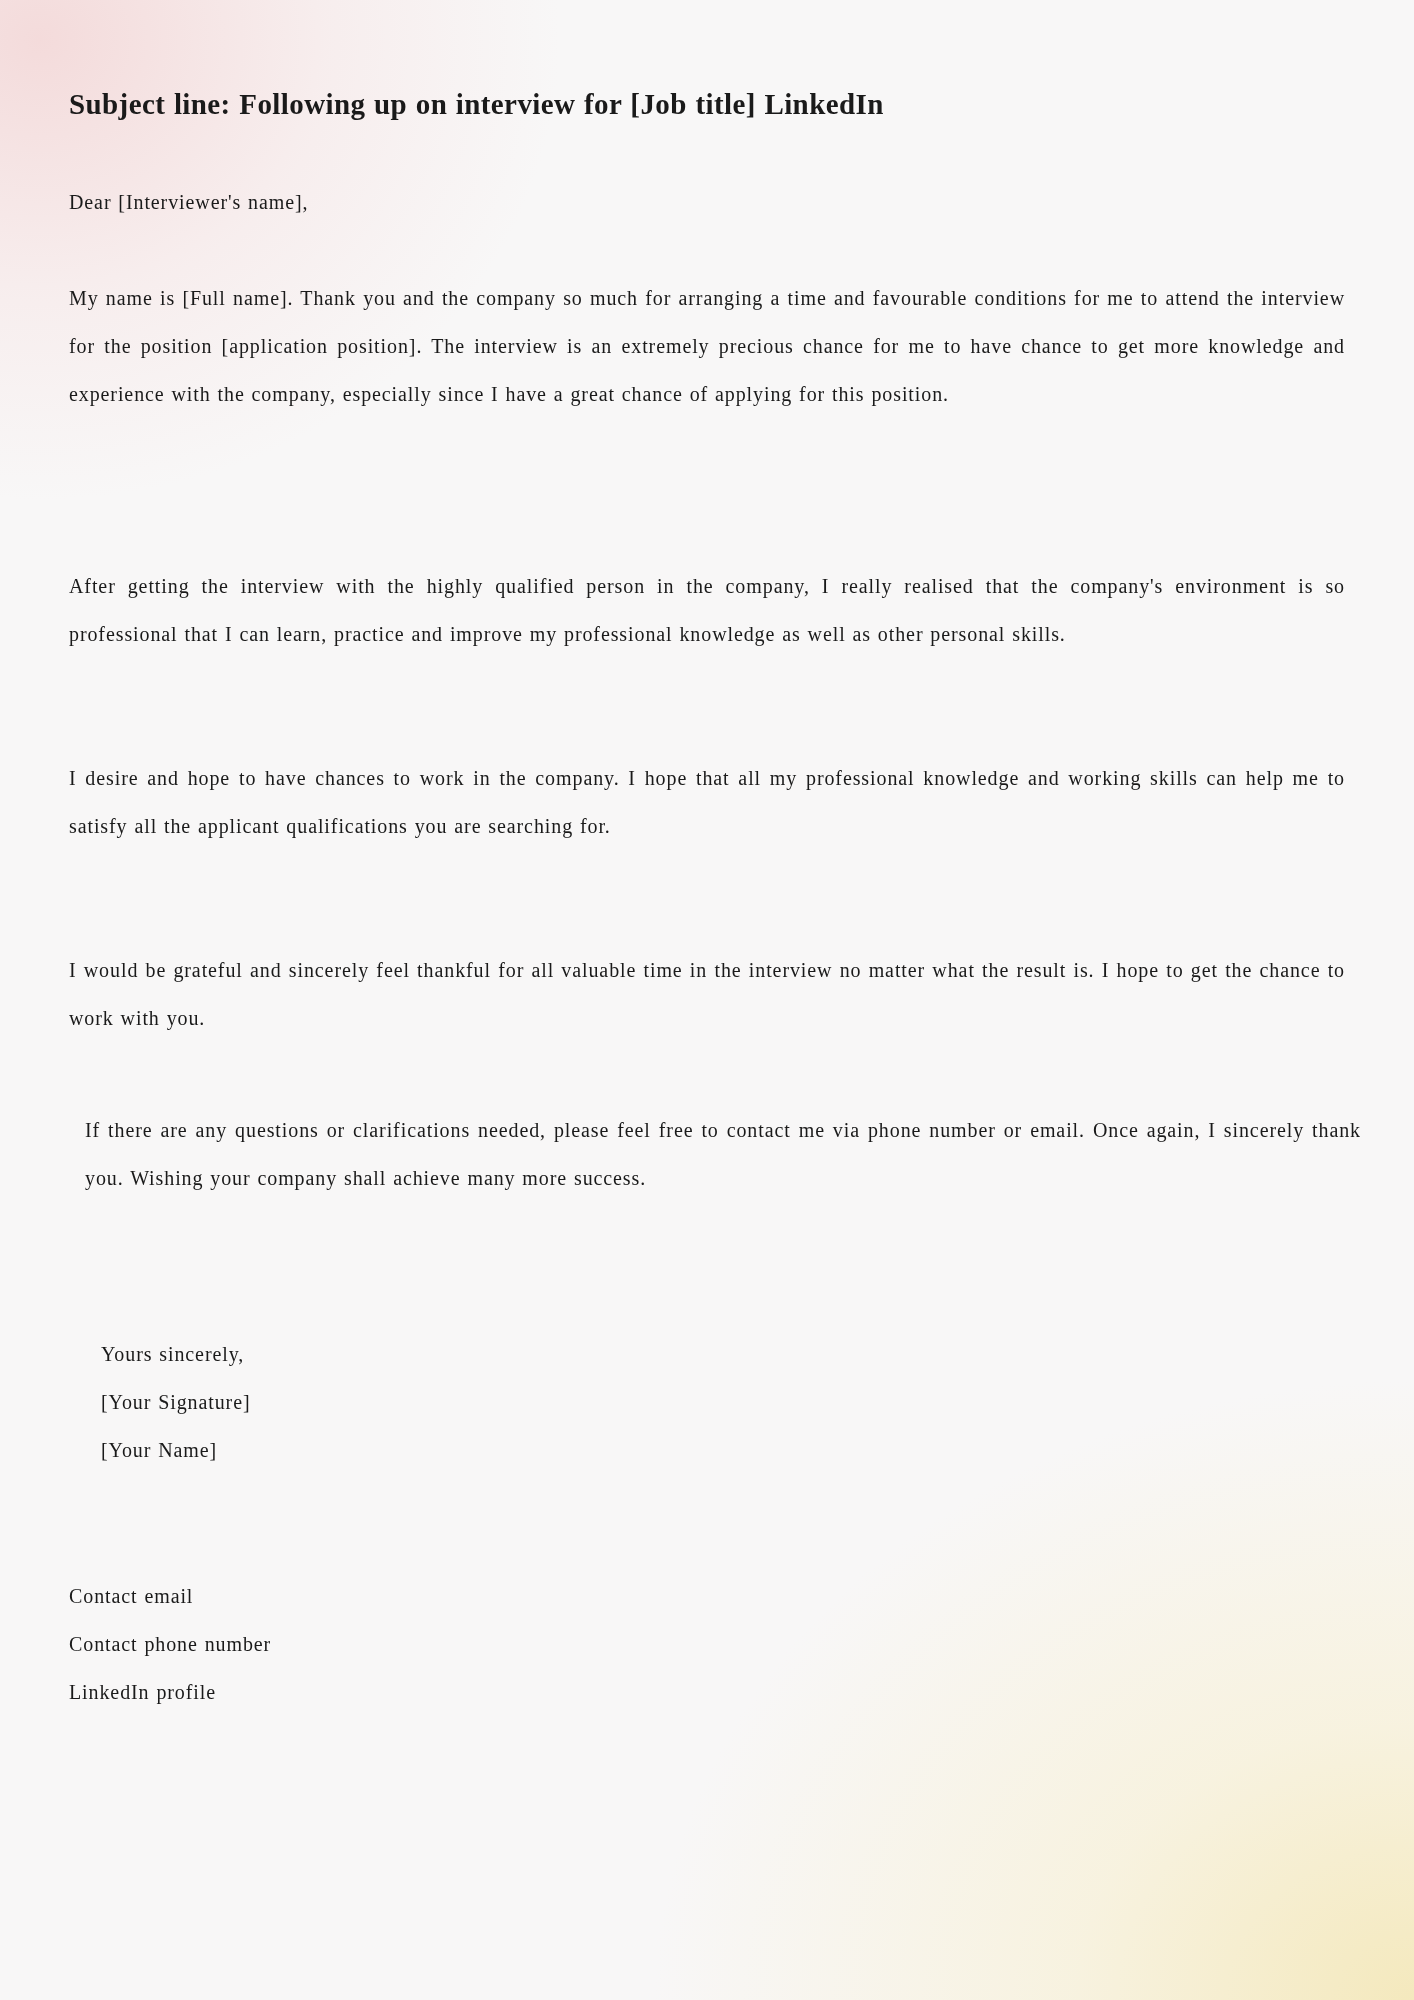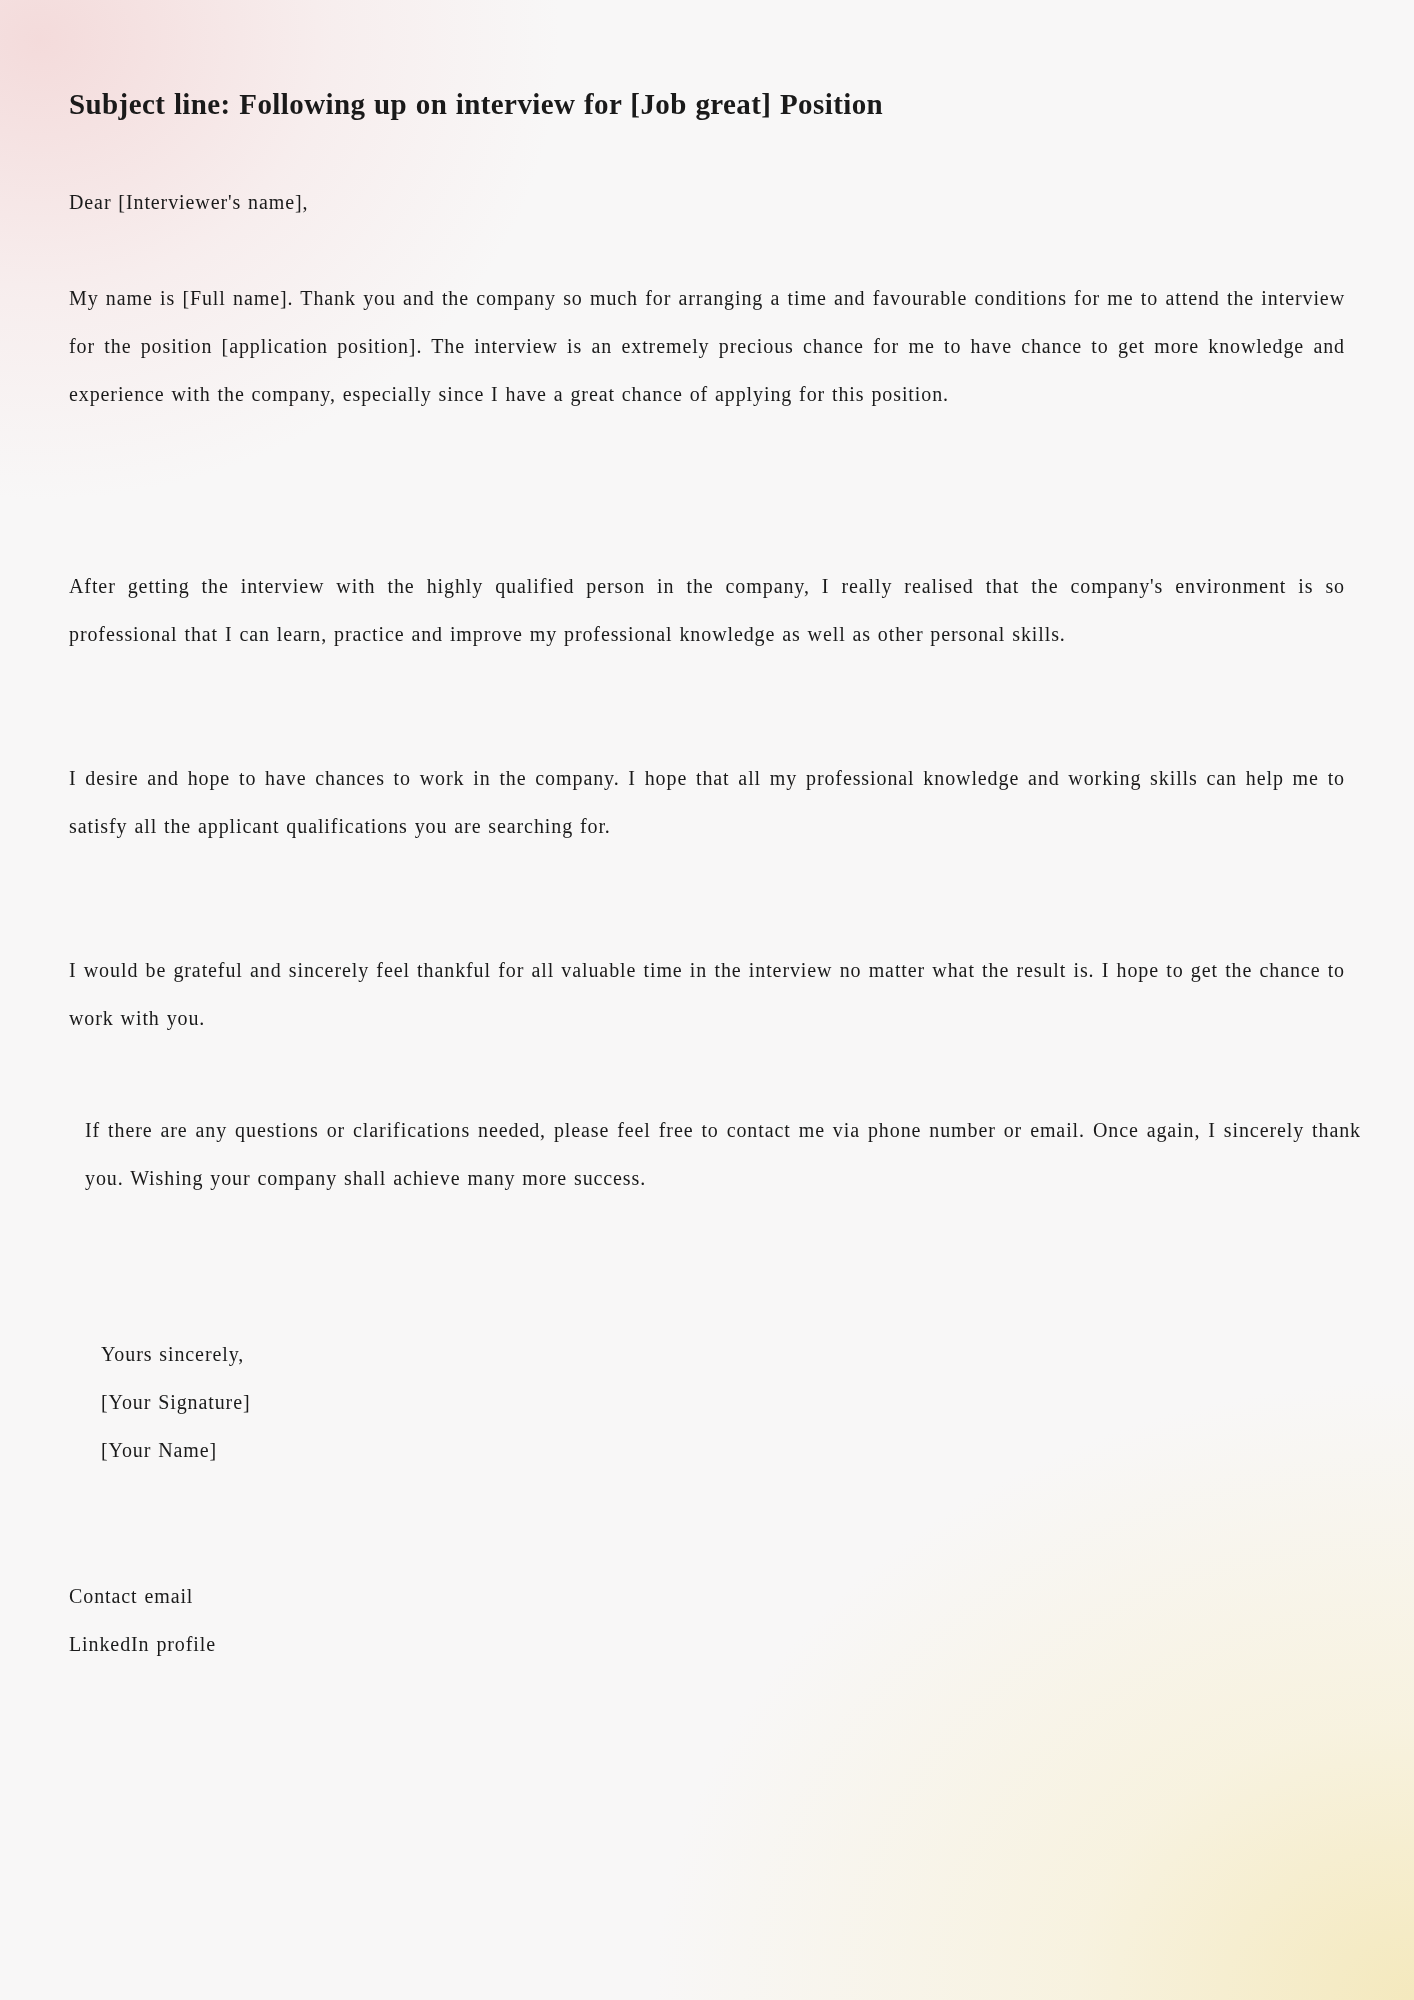"Subject line: Following up on" div.block { text: great] Position -> title] LinkedIn }
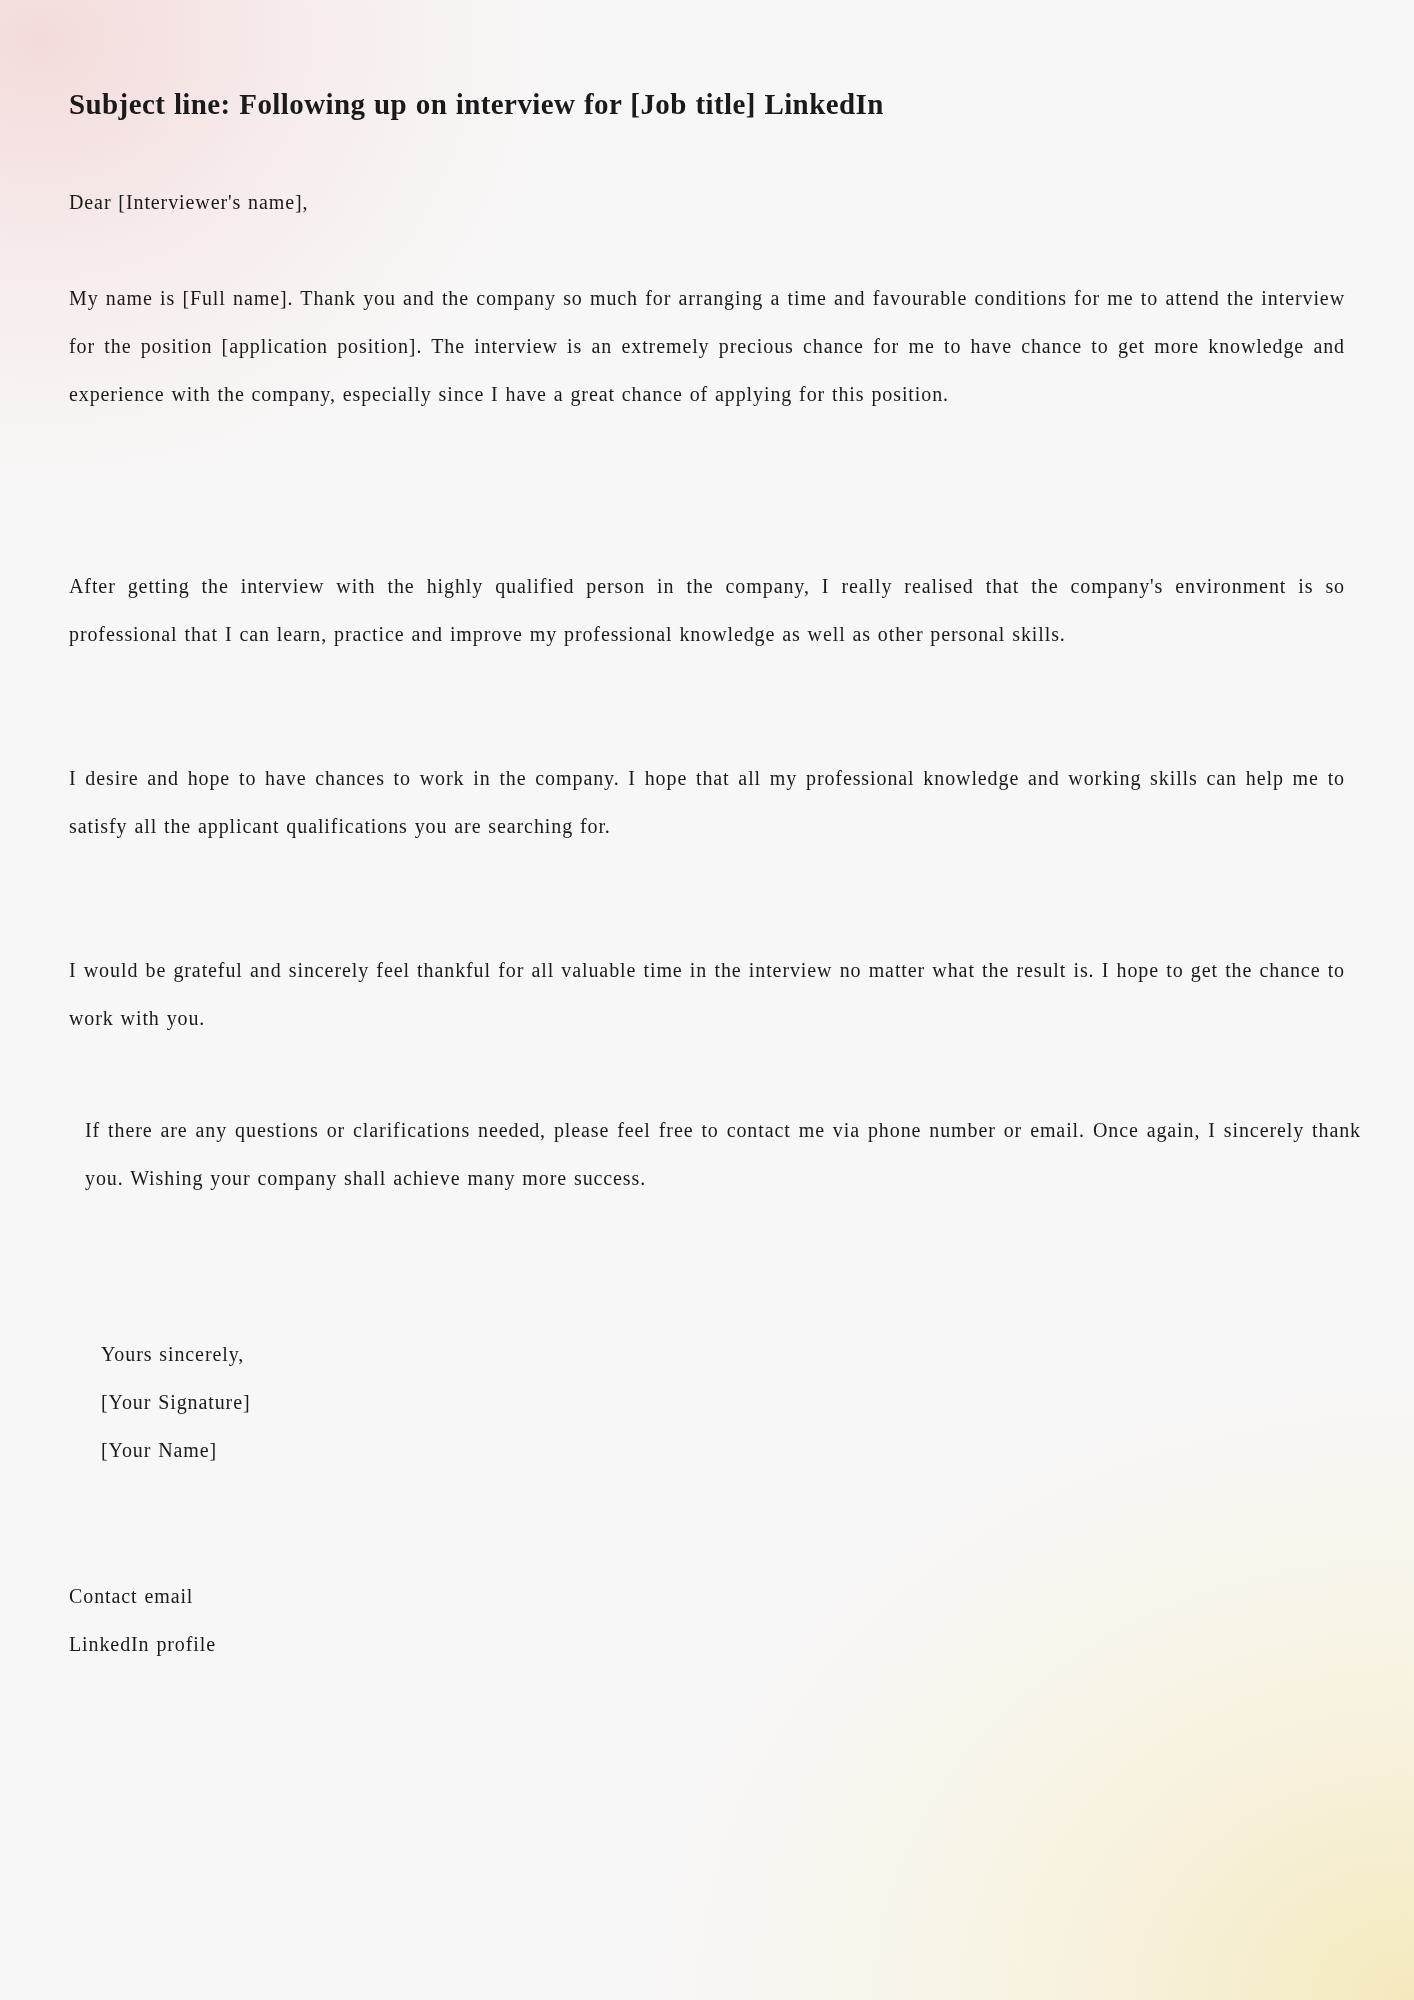"Contact phone number" span.line { html: none -> <span>Contact phone number</span> }
